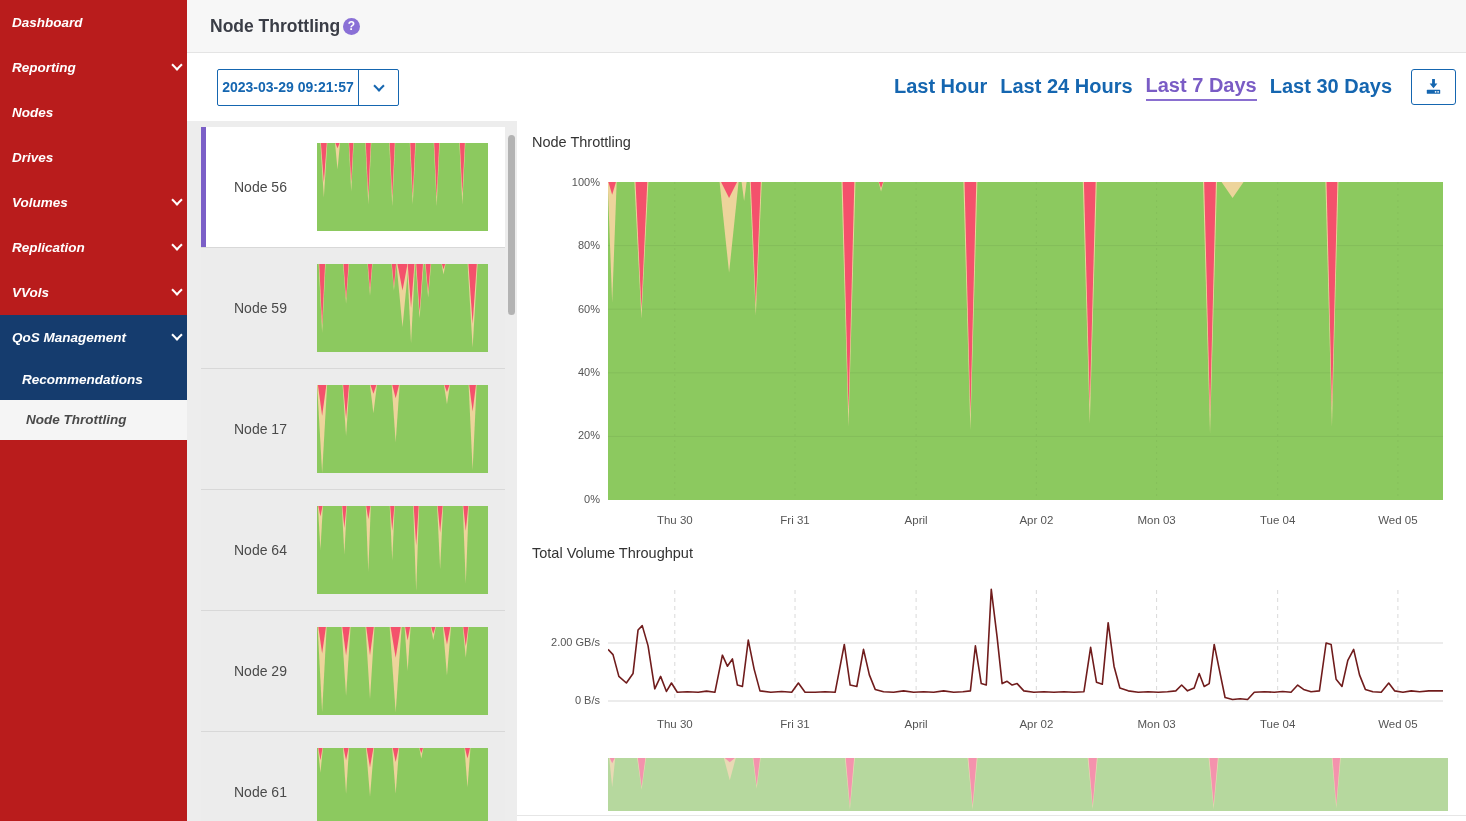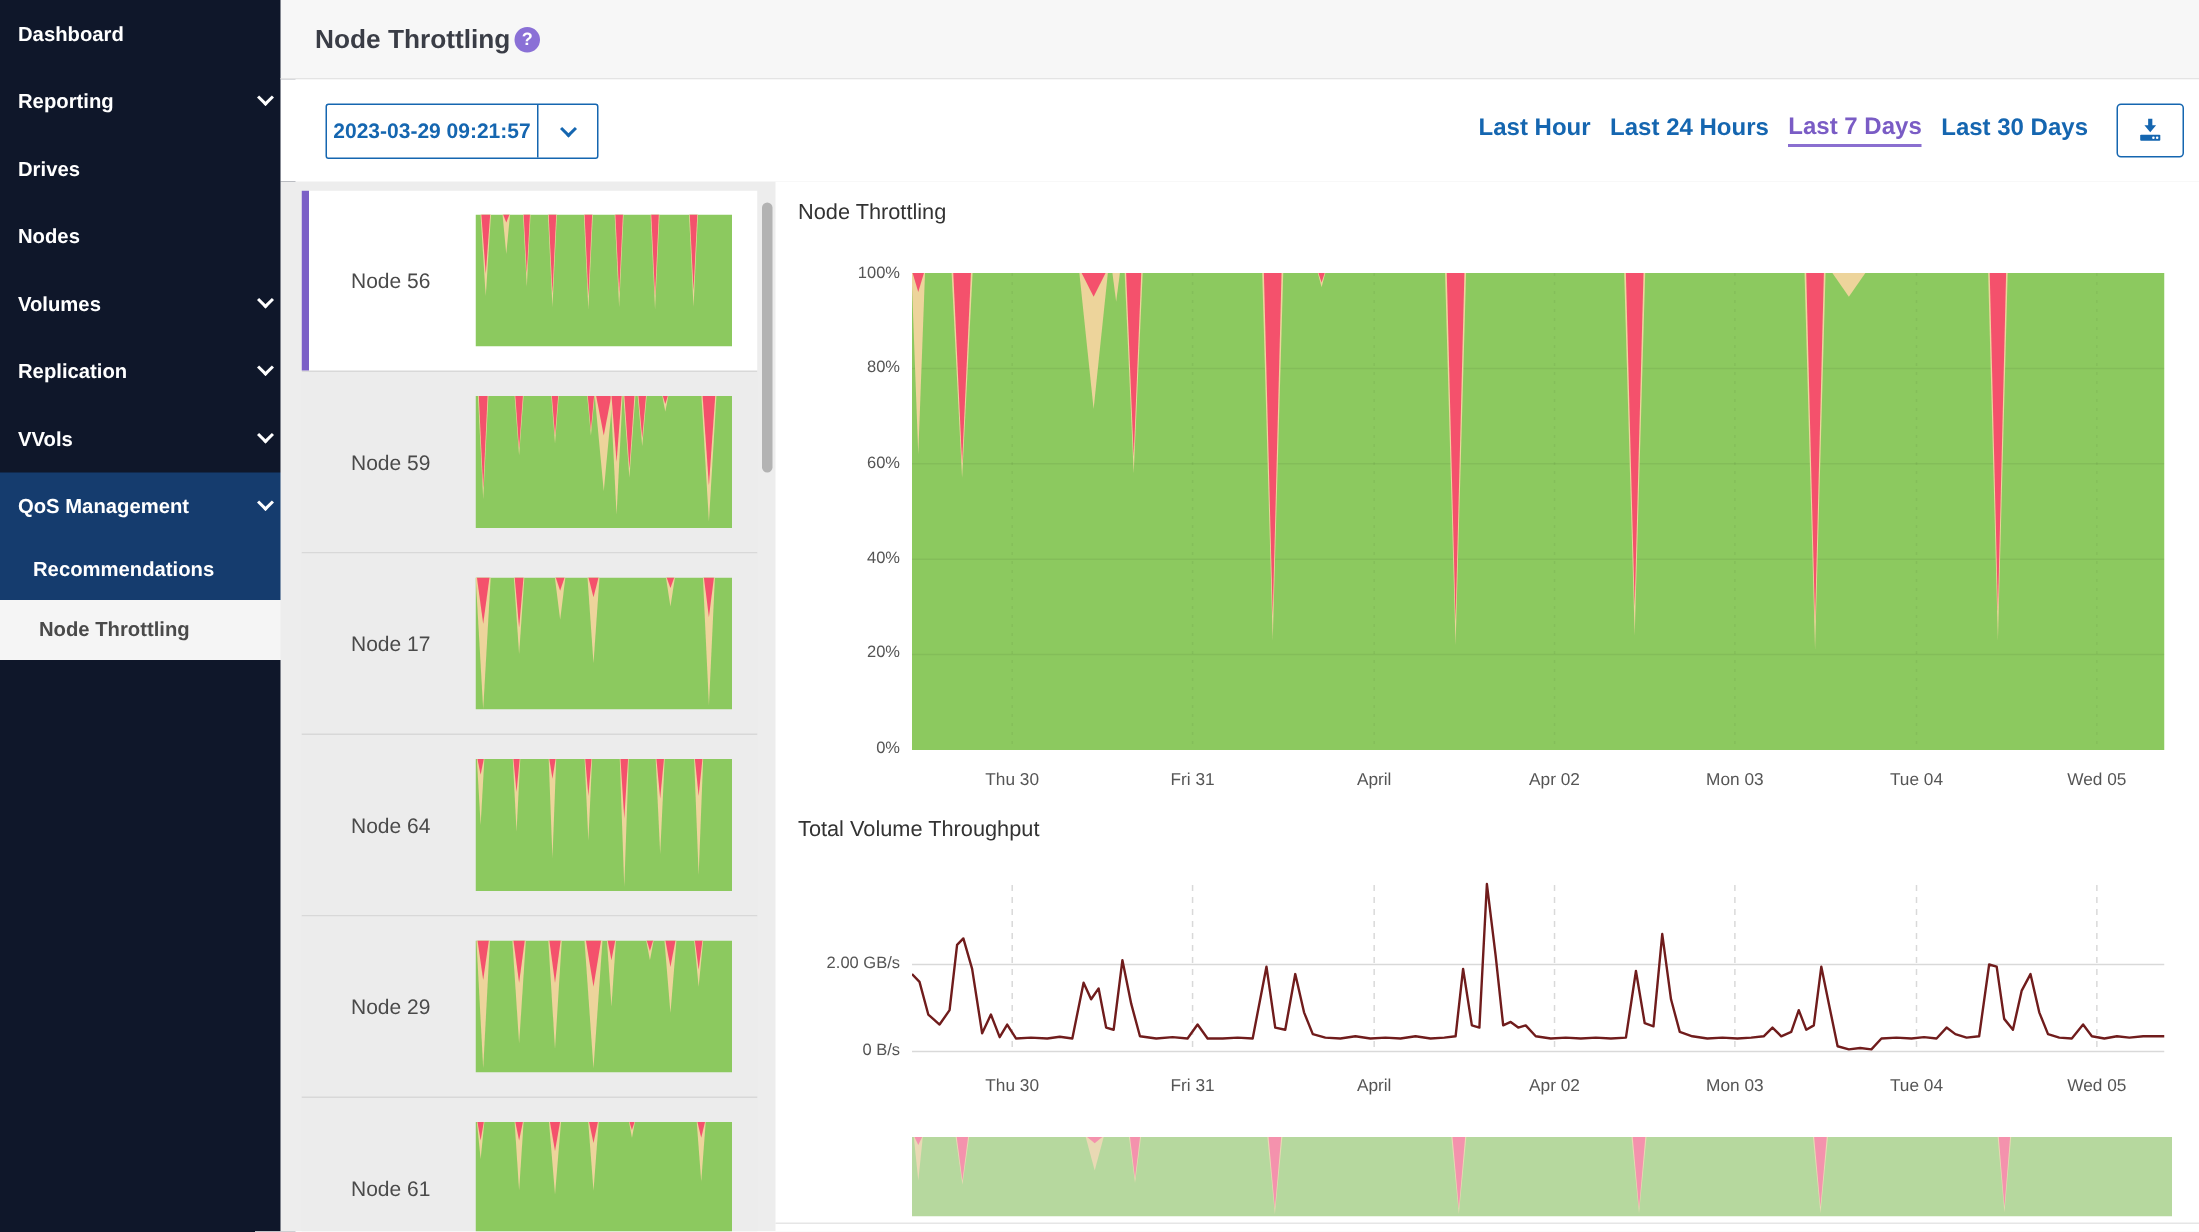"Dashboard" #sidebar { background: #0f172a -> #b91c1c; font-style: none -> italic }
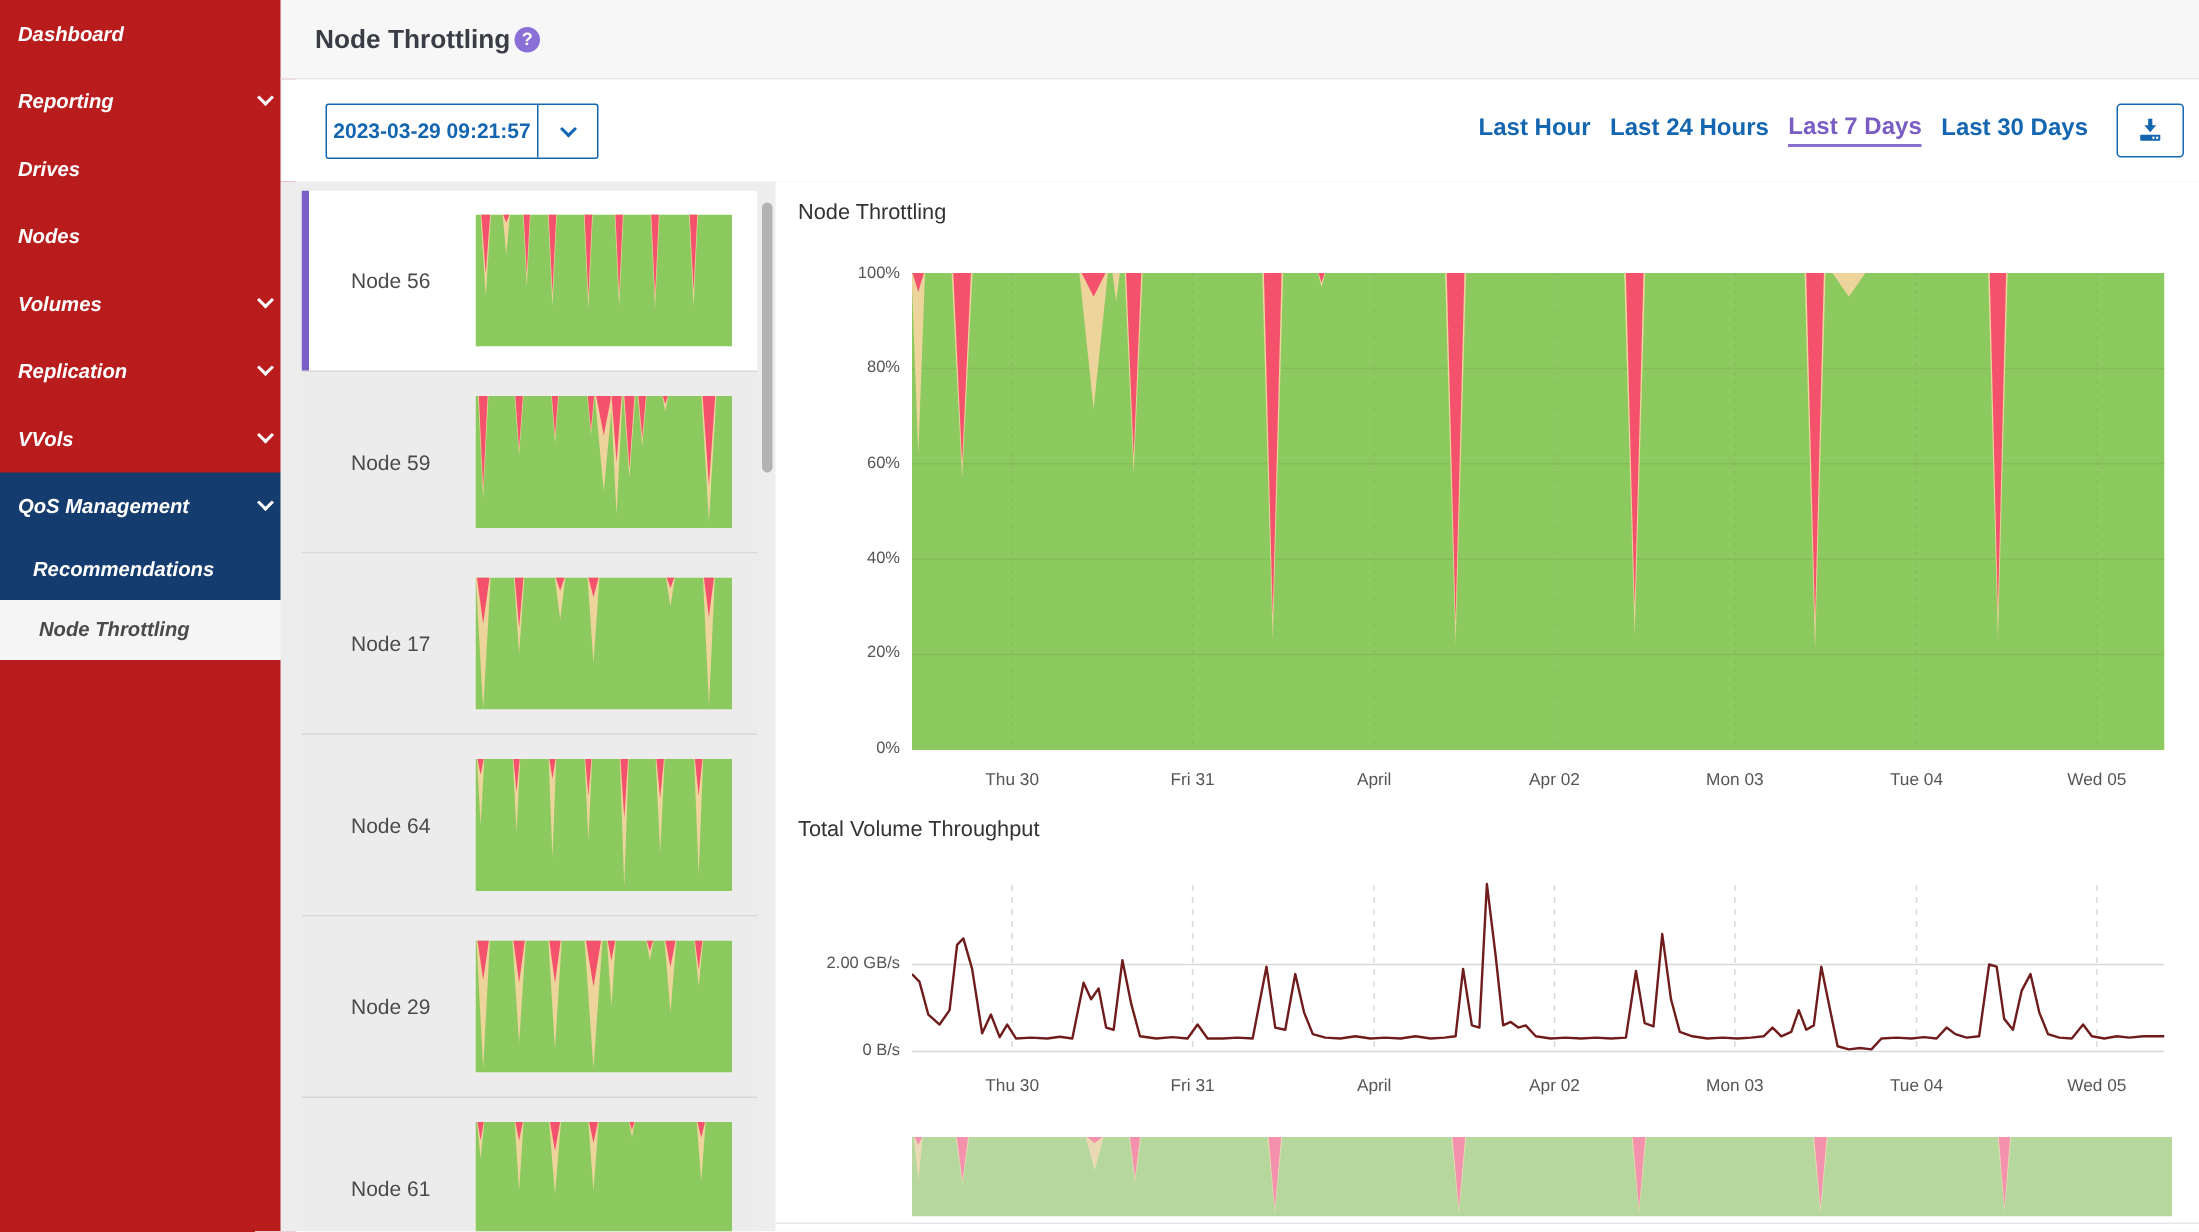"Last Hour" .range-link { font-size: 16px -> 20px }
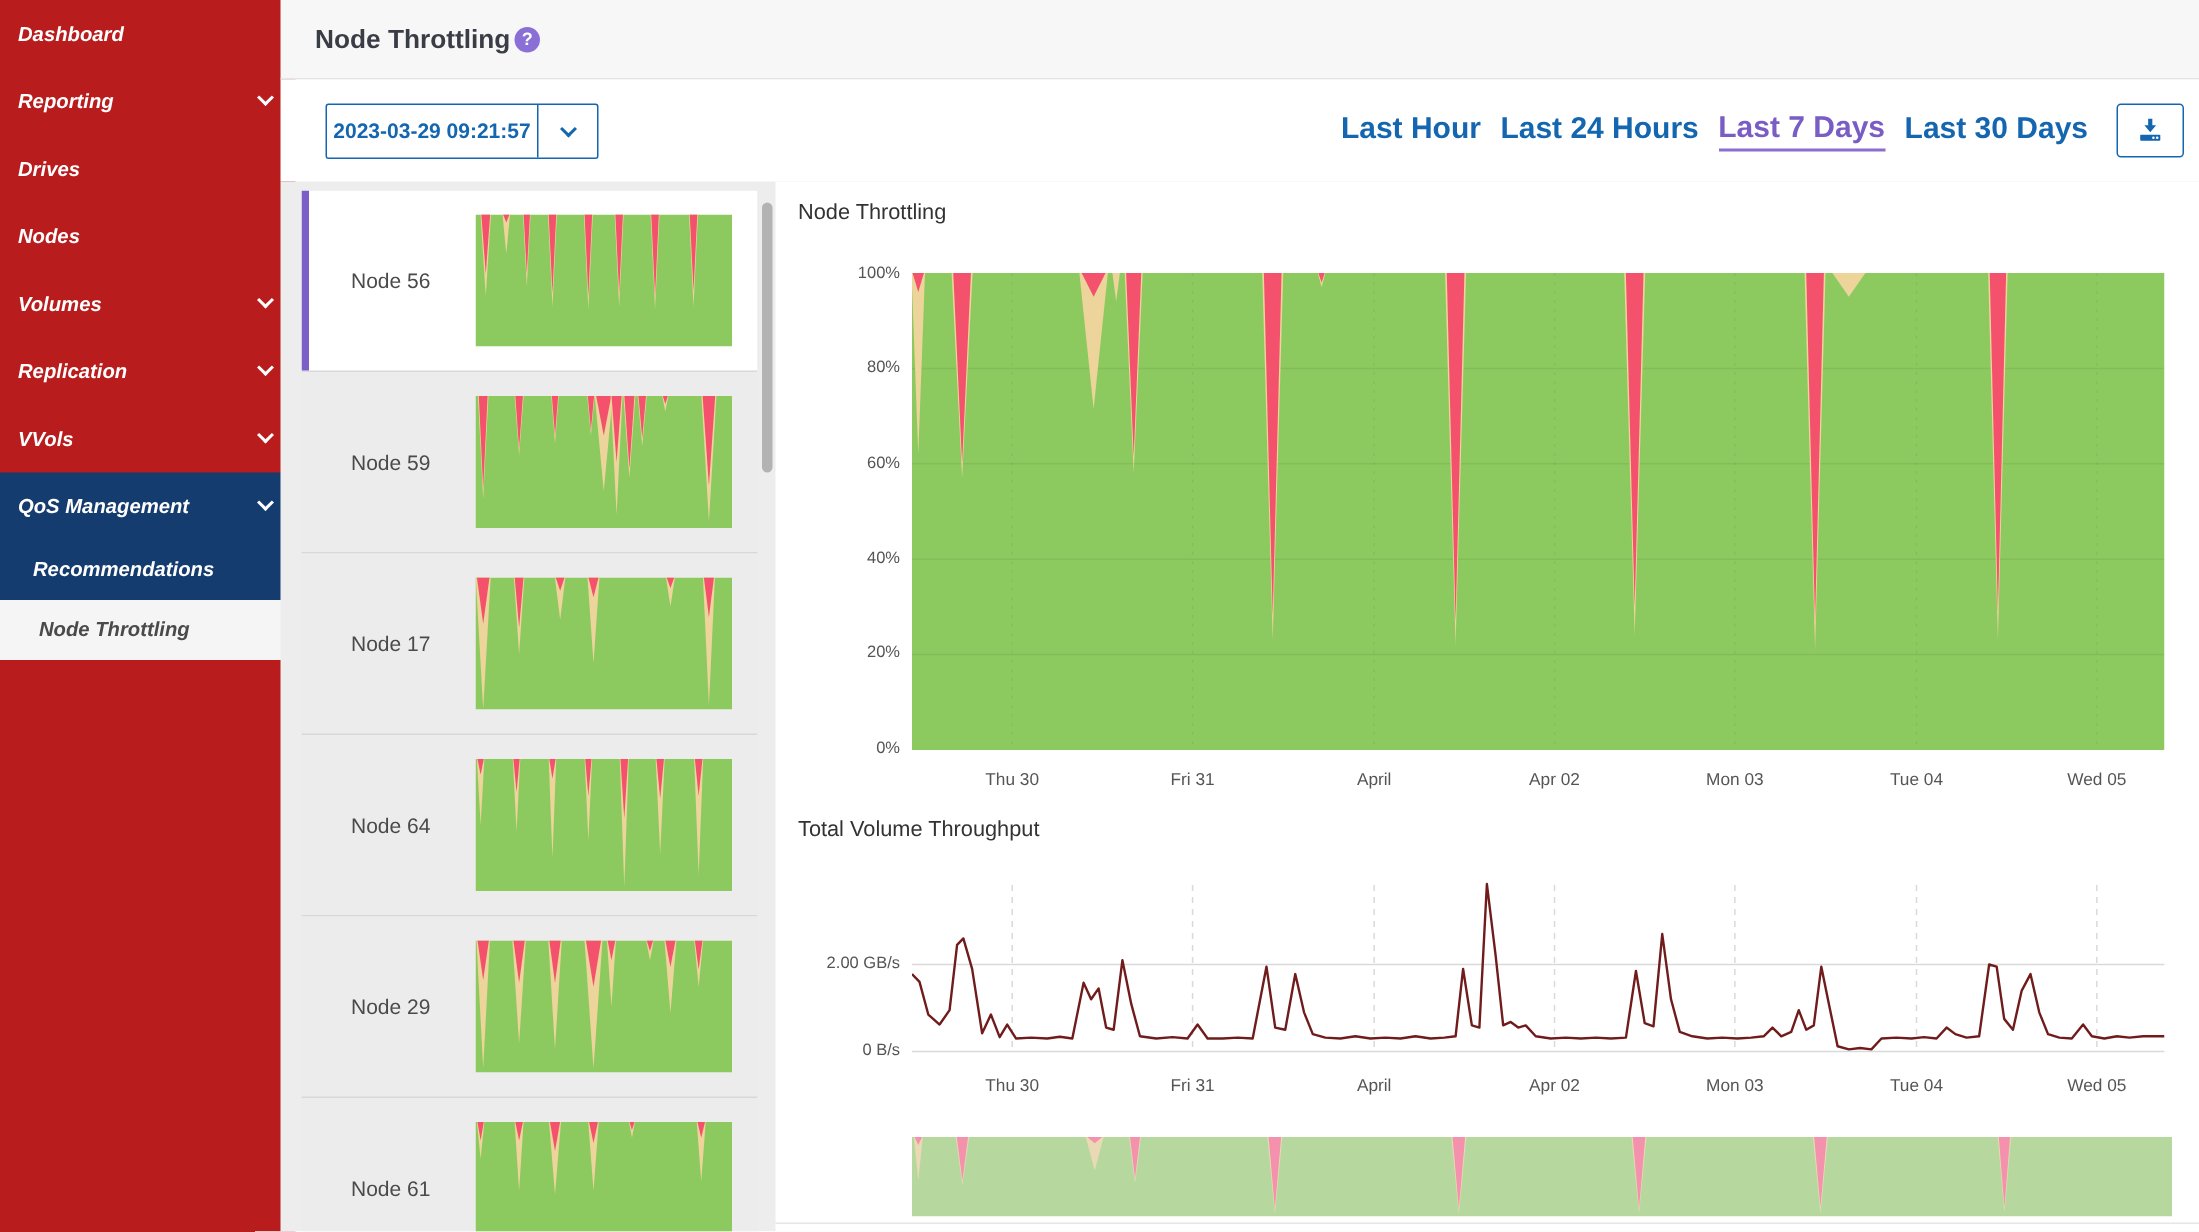"Drives" div.side-item { order: before "Nodes" -> after "Nodes" }
